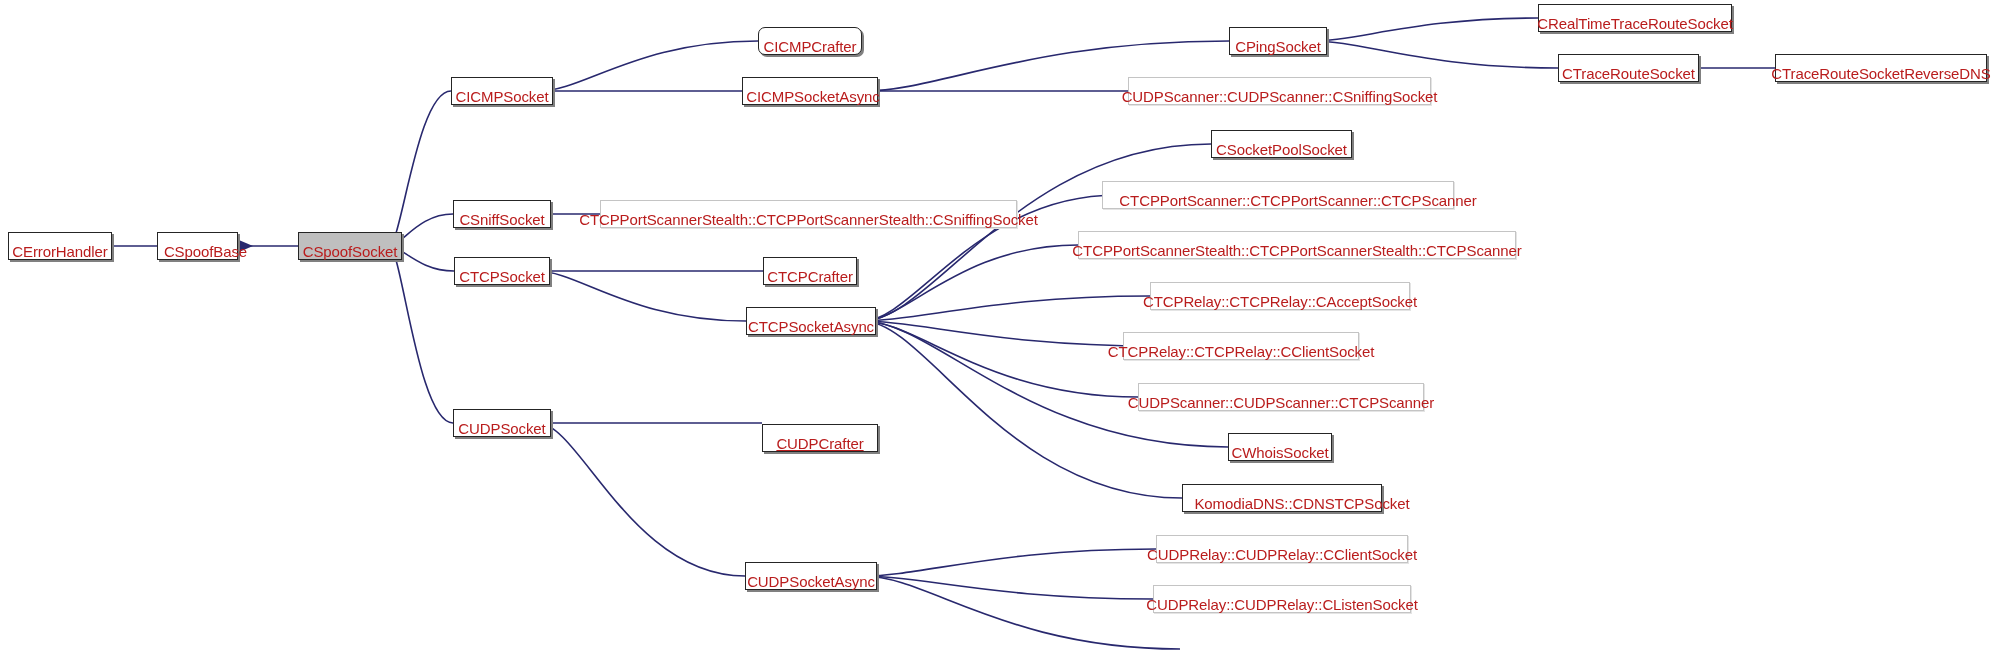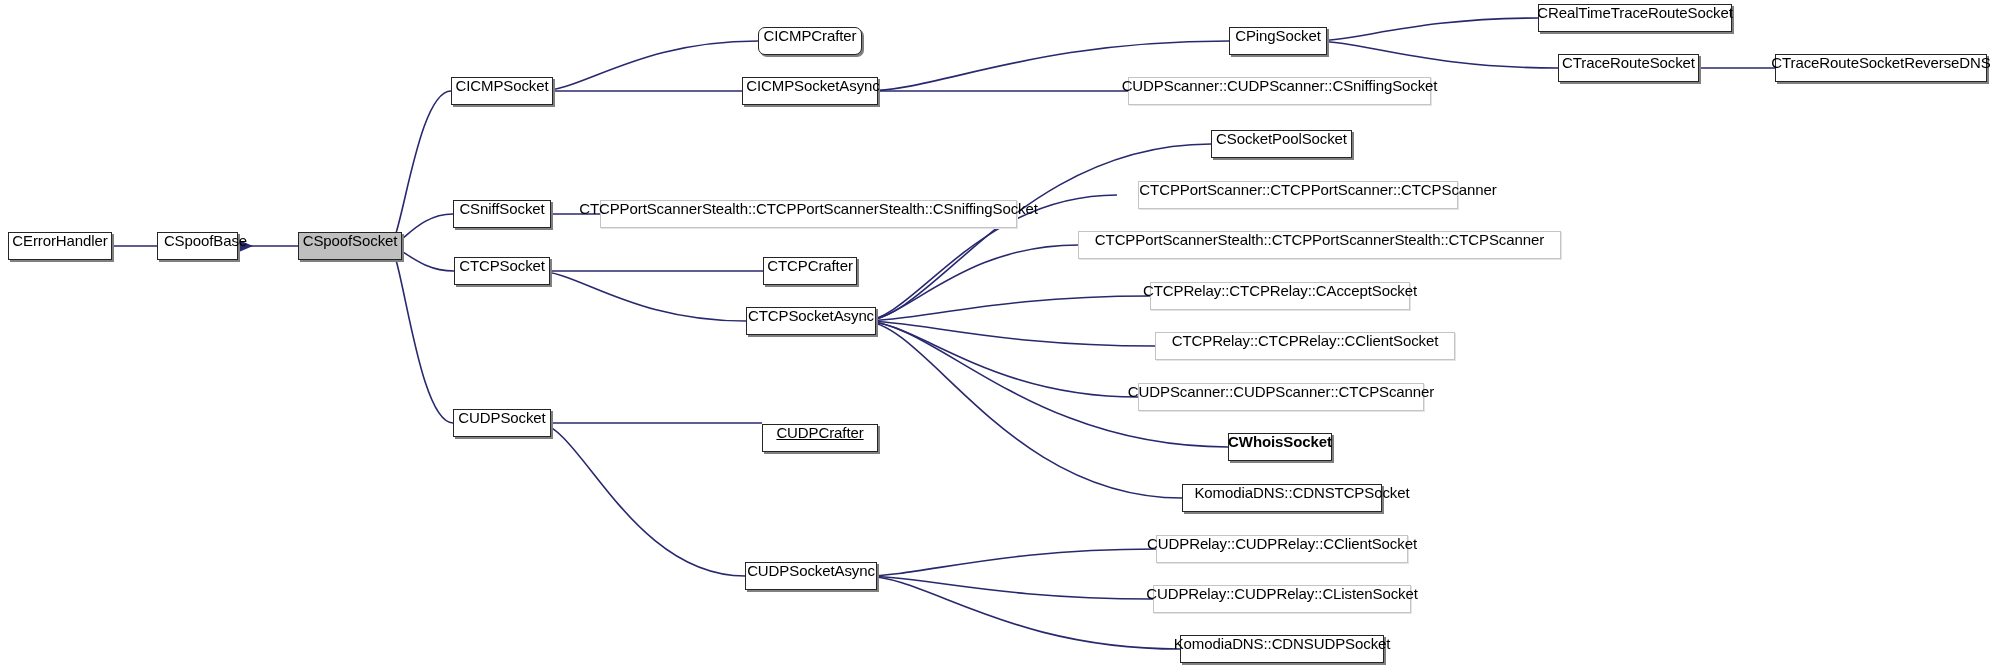"CRealTimeTraceRouteSocket" .node { align-items: flex-start -> flex-end; color: #000000 -> #b91c1c }
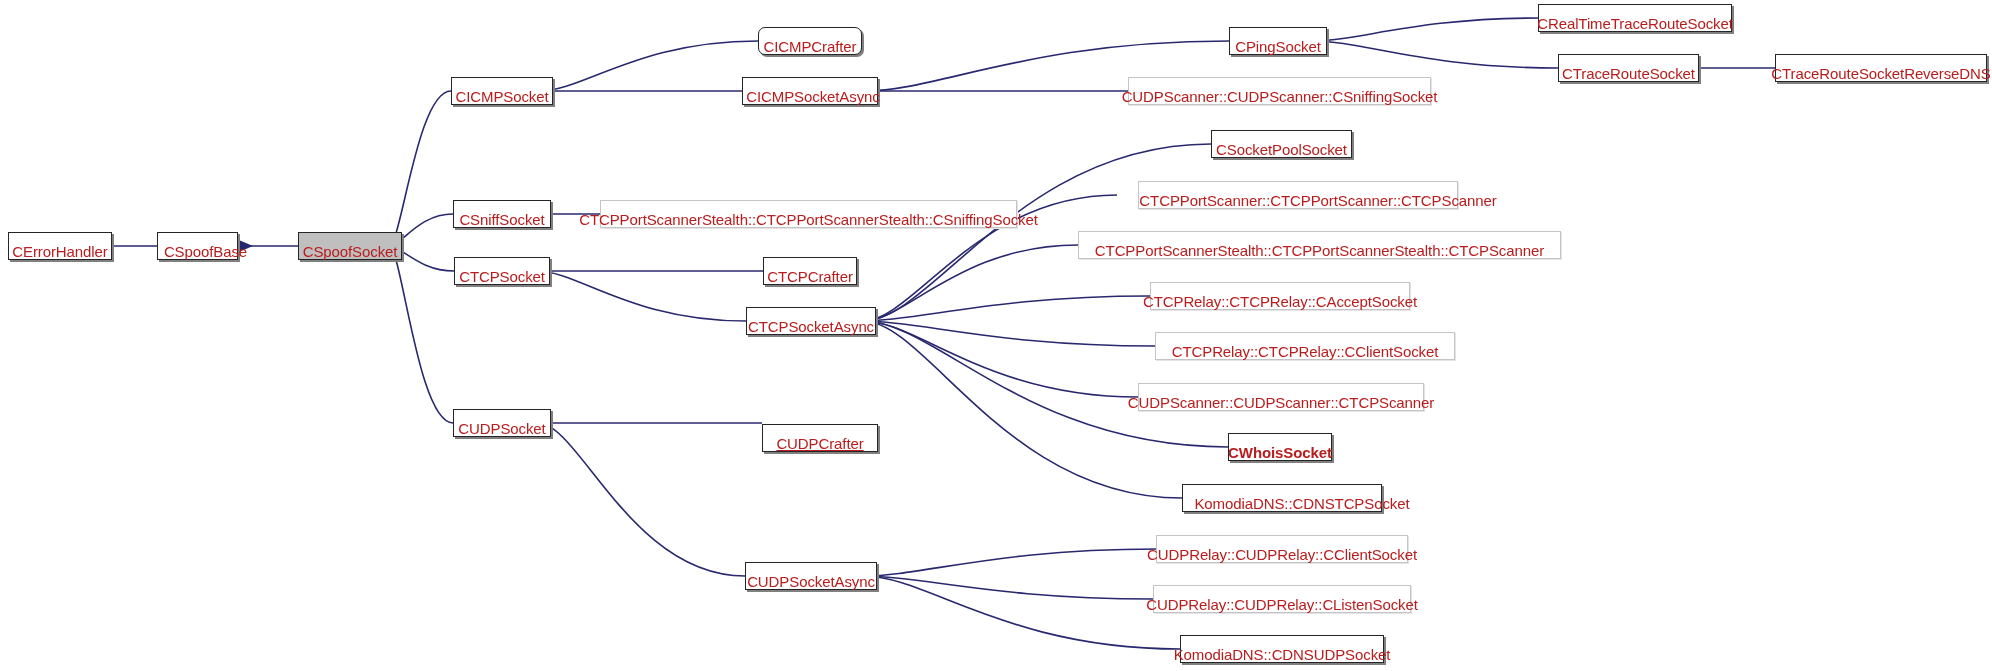"CTCPPortScanner::CTCPPortScanner::CTCPSc" div.node { left: 1138px -> 1102px; width: 320px -> 352px }
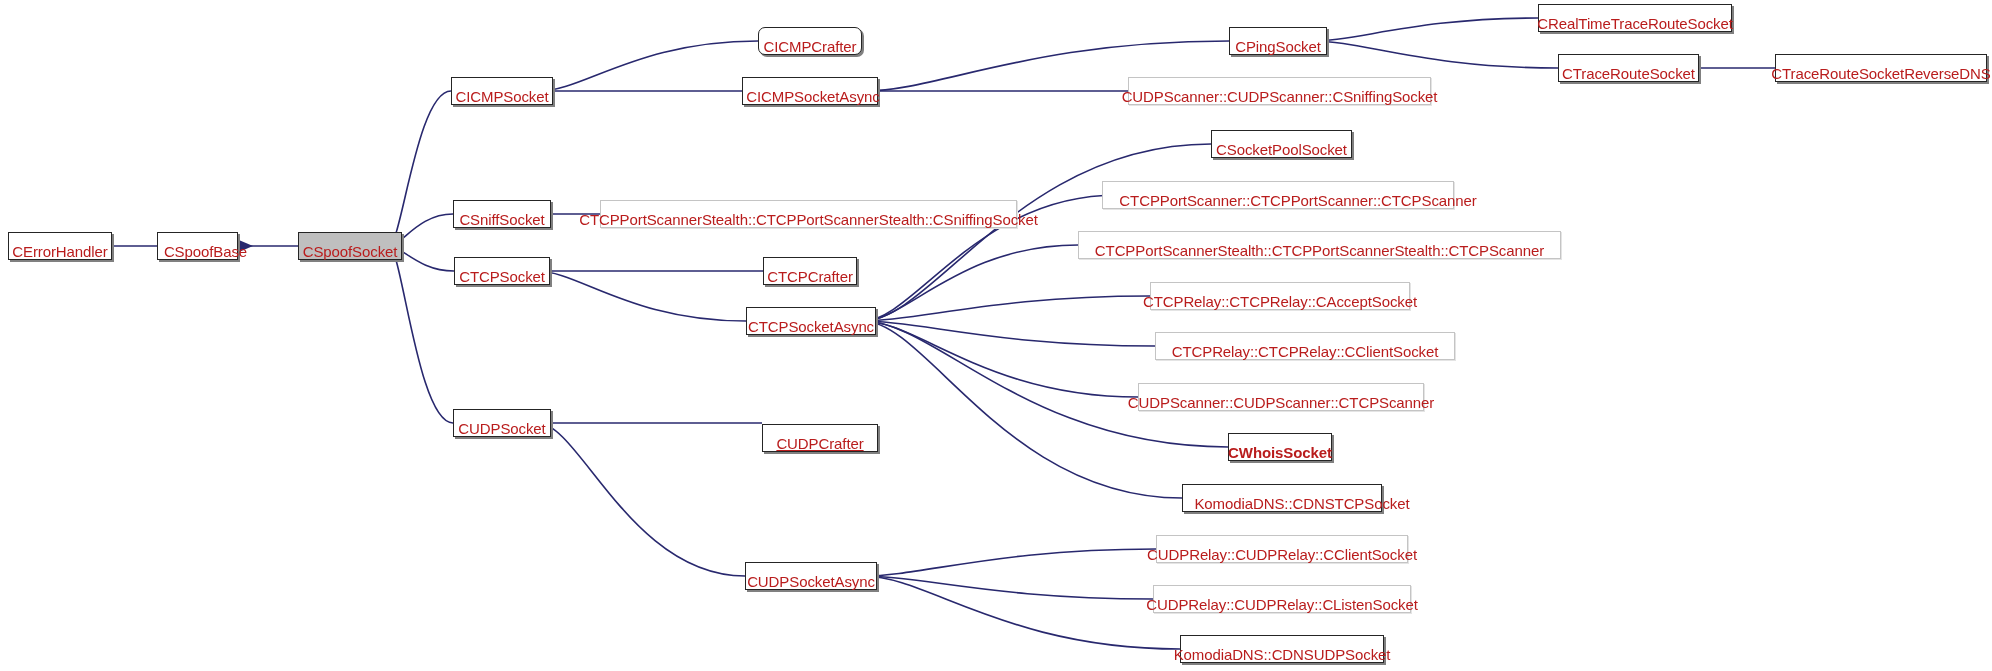"CTCPPortScannerStealth::CTCPPortScannerStealth::CTCPScan" div.node { width: 483px -> 438px }
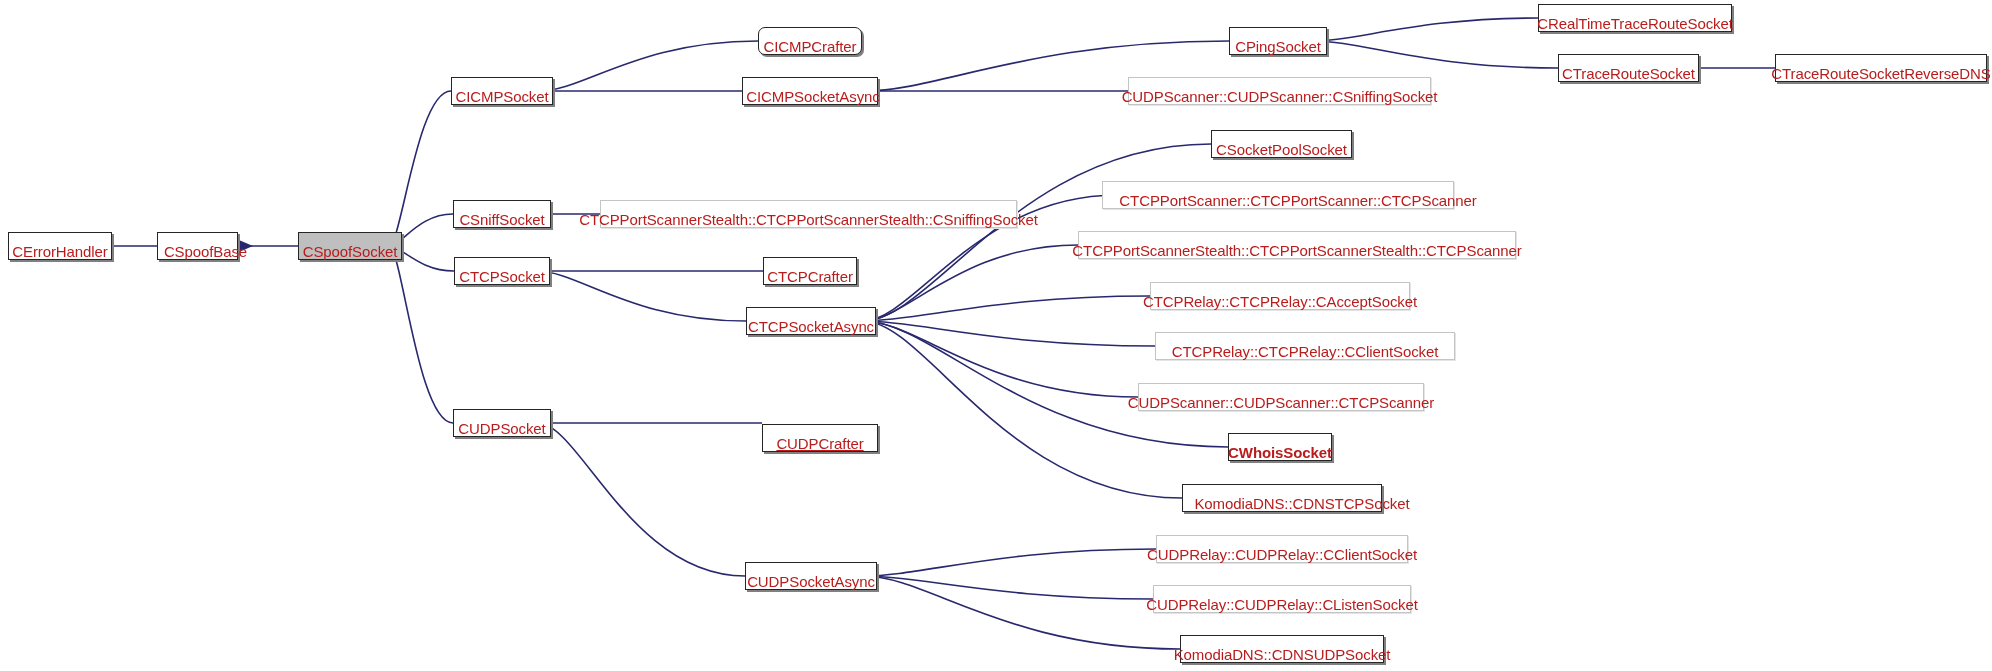"CTCPRelay::CTCPRelay::CClientSocket" div.node { left: 1155px -> 1123px; width: 300px -> 236px }
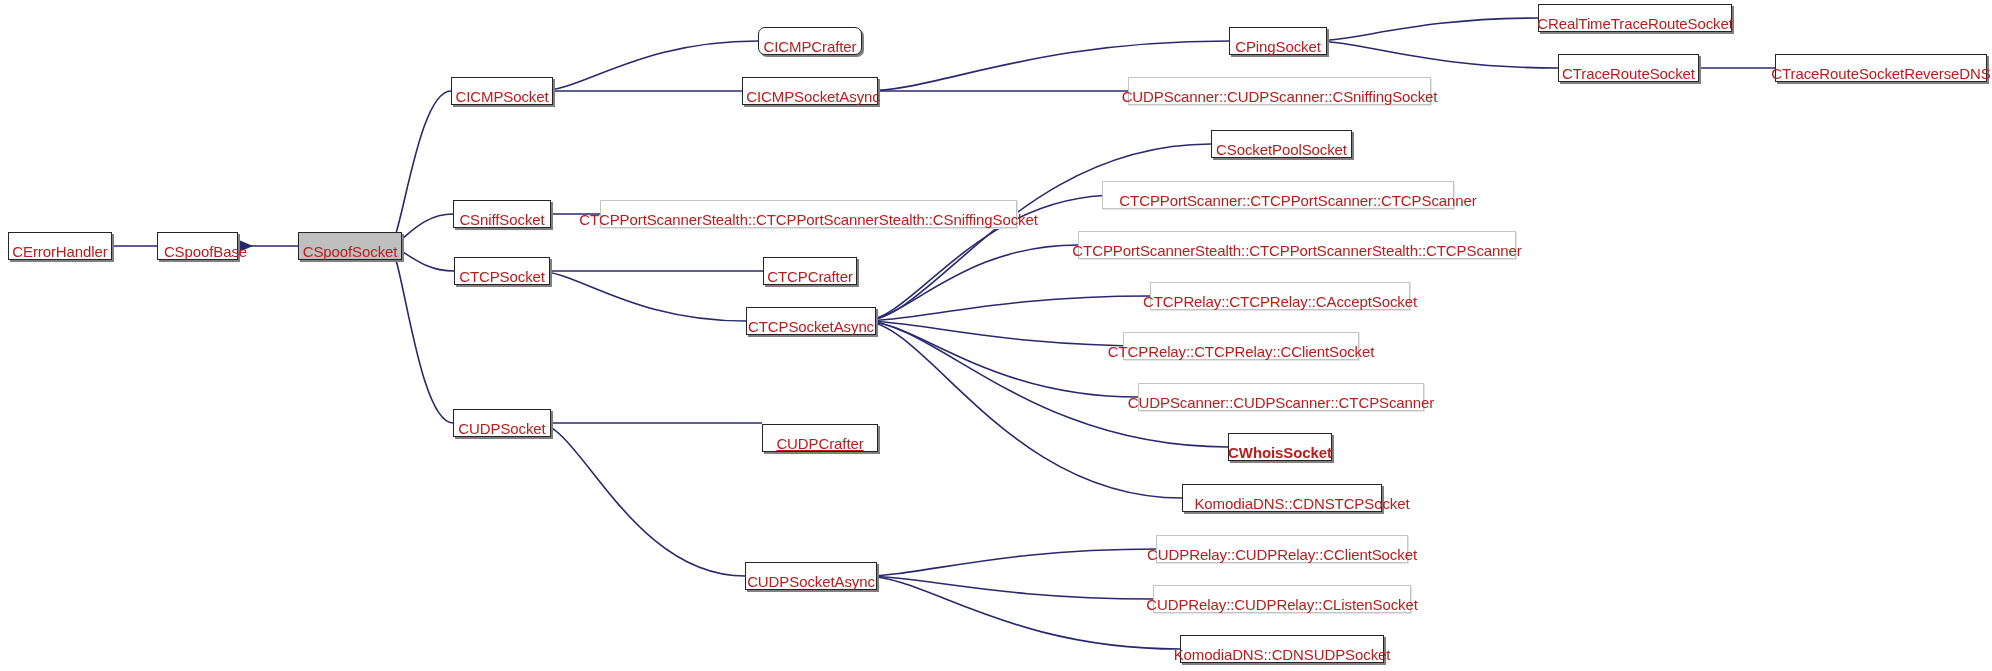"CWhoisSocket" div.node { font-weight: bold -> none }
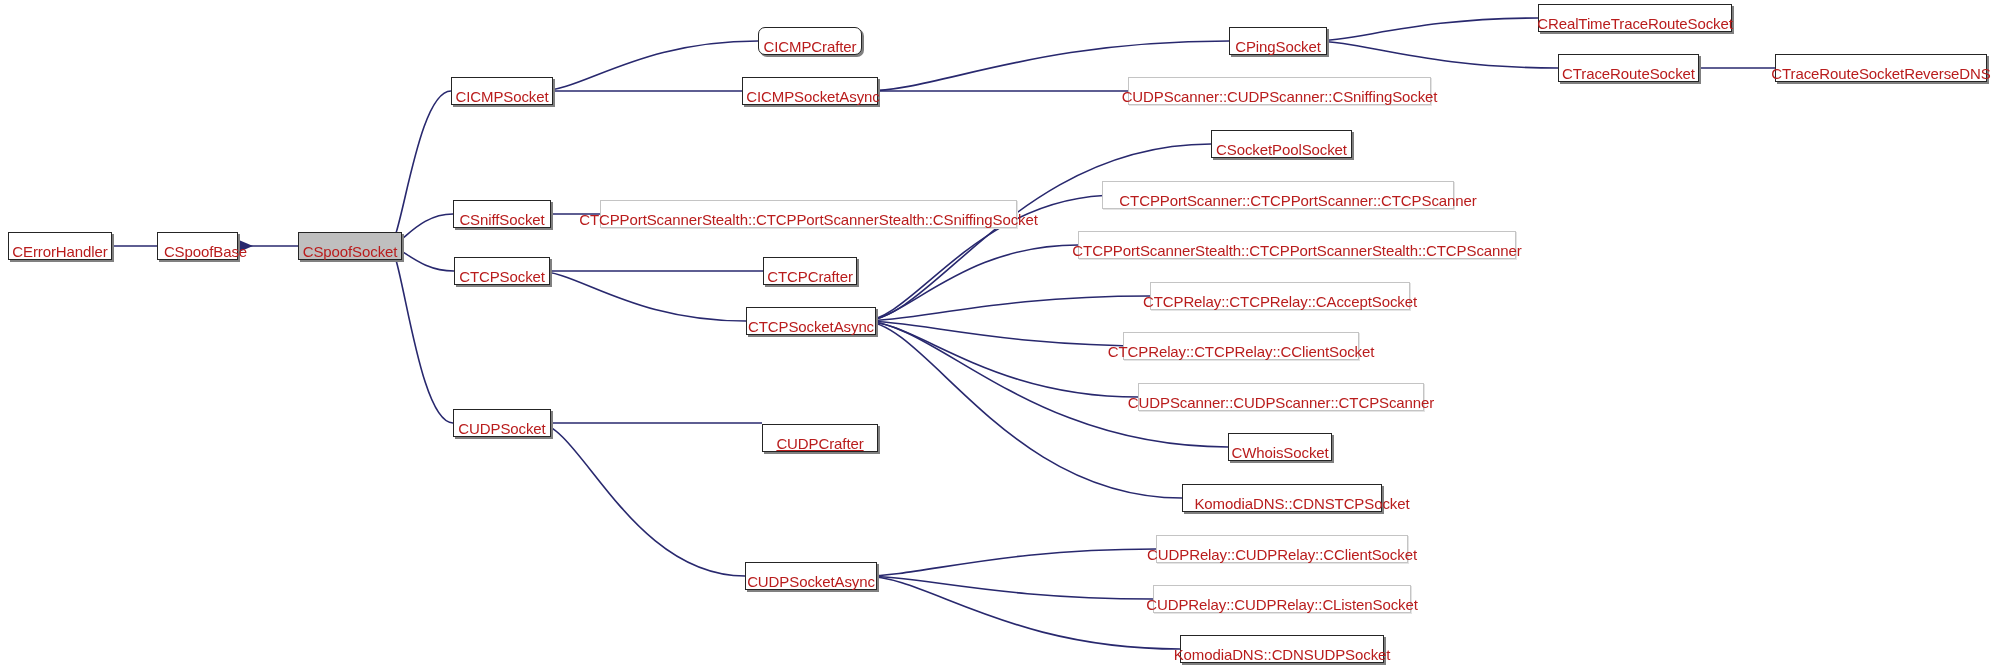"KomodiaDNS::CDNSUDPSocket" div.node { html: <div> <span>KomodiaDNS::CDNSUDPSocket</span> </div> -> none }
